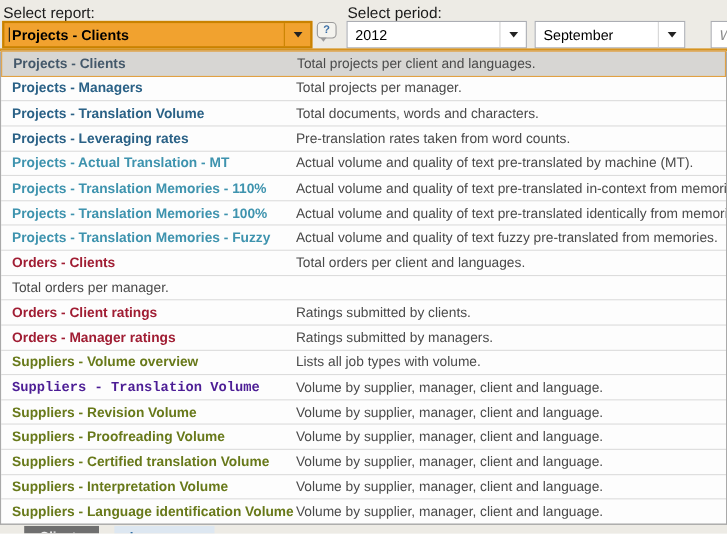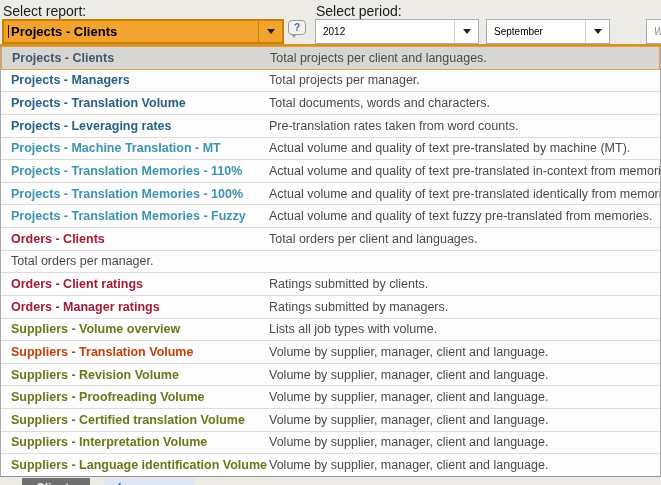"2012" .white-combo { font-size: 10px -> 13px }
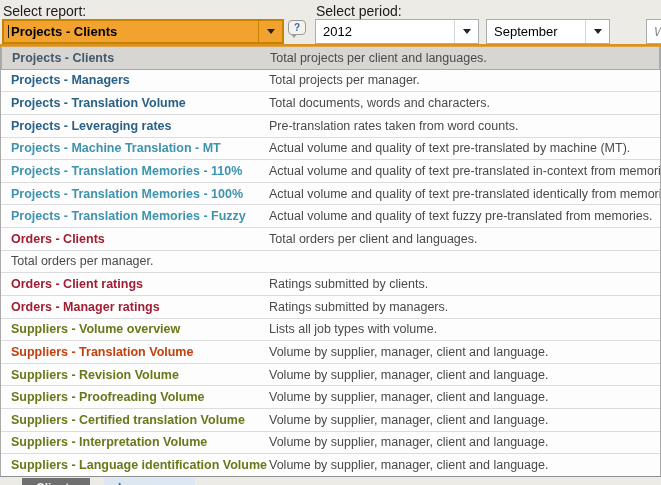"September" #month-combo { width: 124px -> 137px }
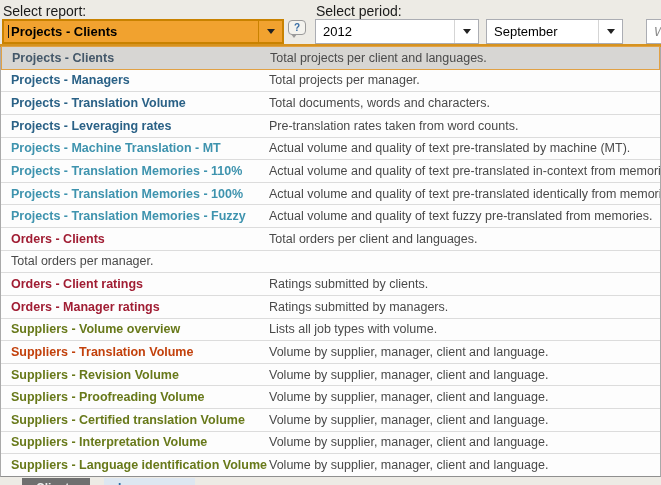"Projects - Machine Translation -" span.row-name { text: Machine -> Actual }
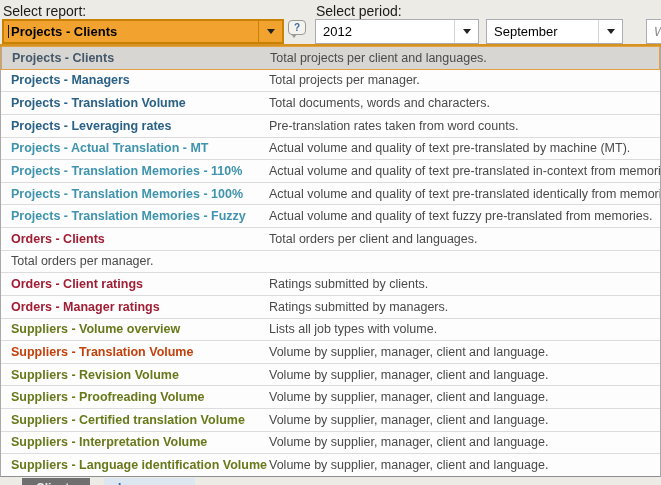"Suppliers - Translation Volume" span.row-name { color: #c2410c -> #4c1d95; font-family: none -> Liberation Mono, monospace }
